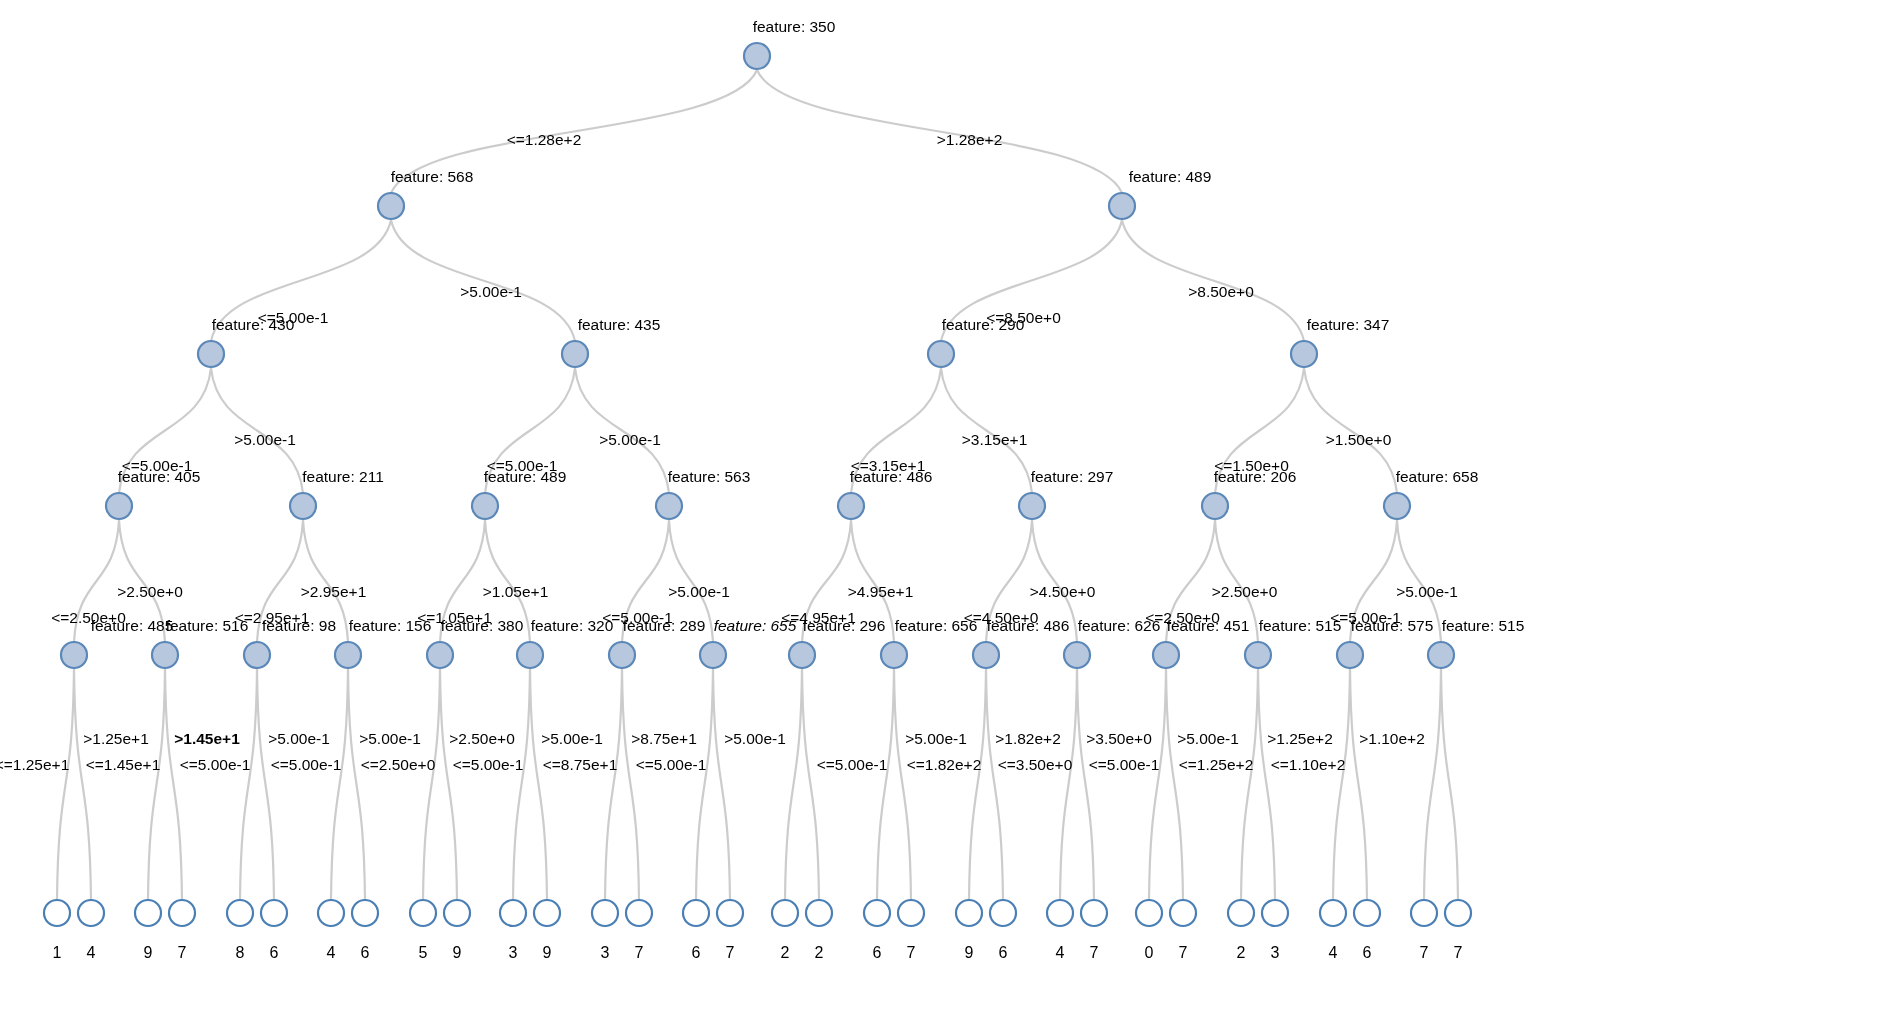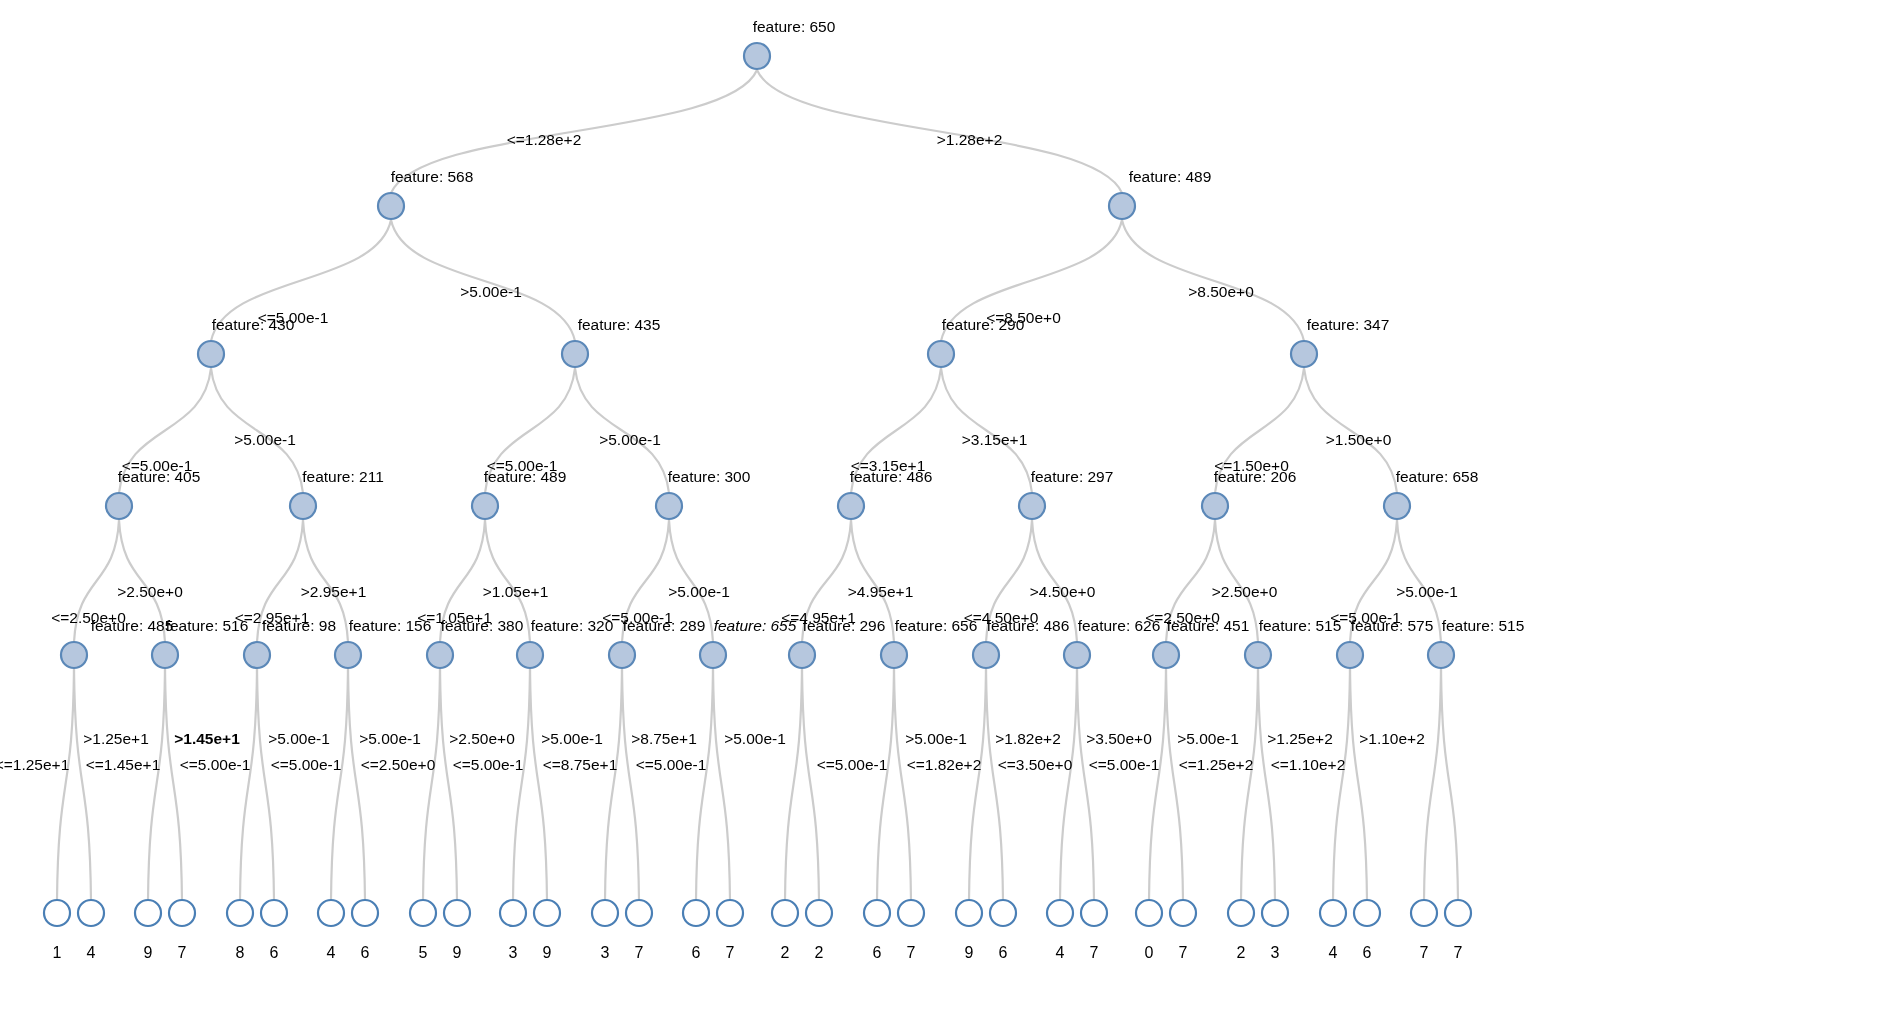"feature: 650" div.lbl { text: 650 -> 350 }
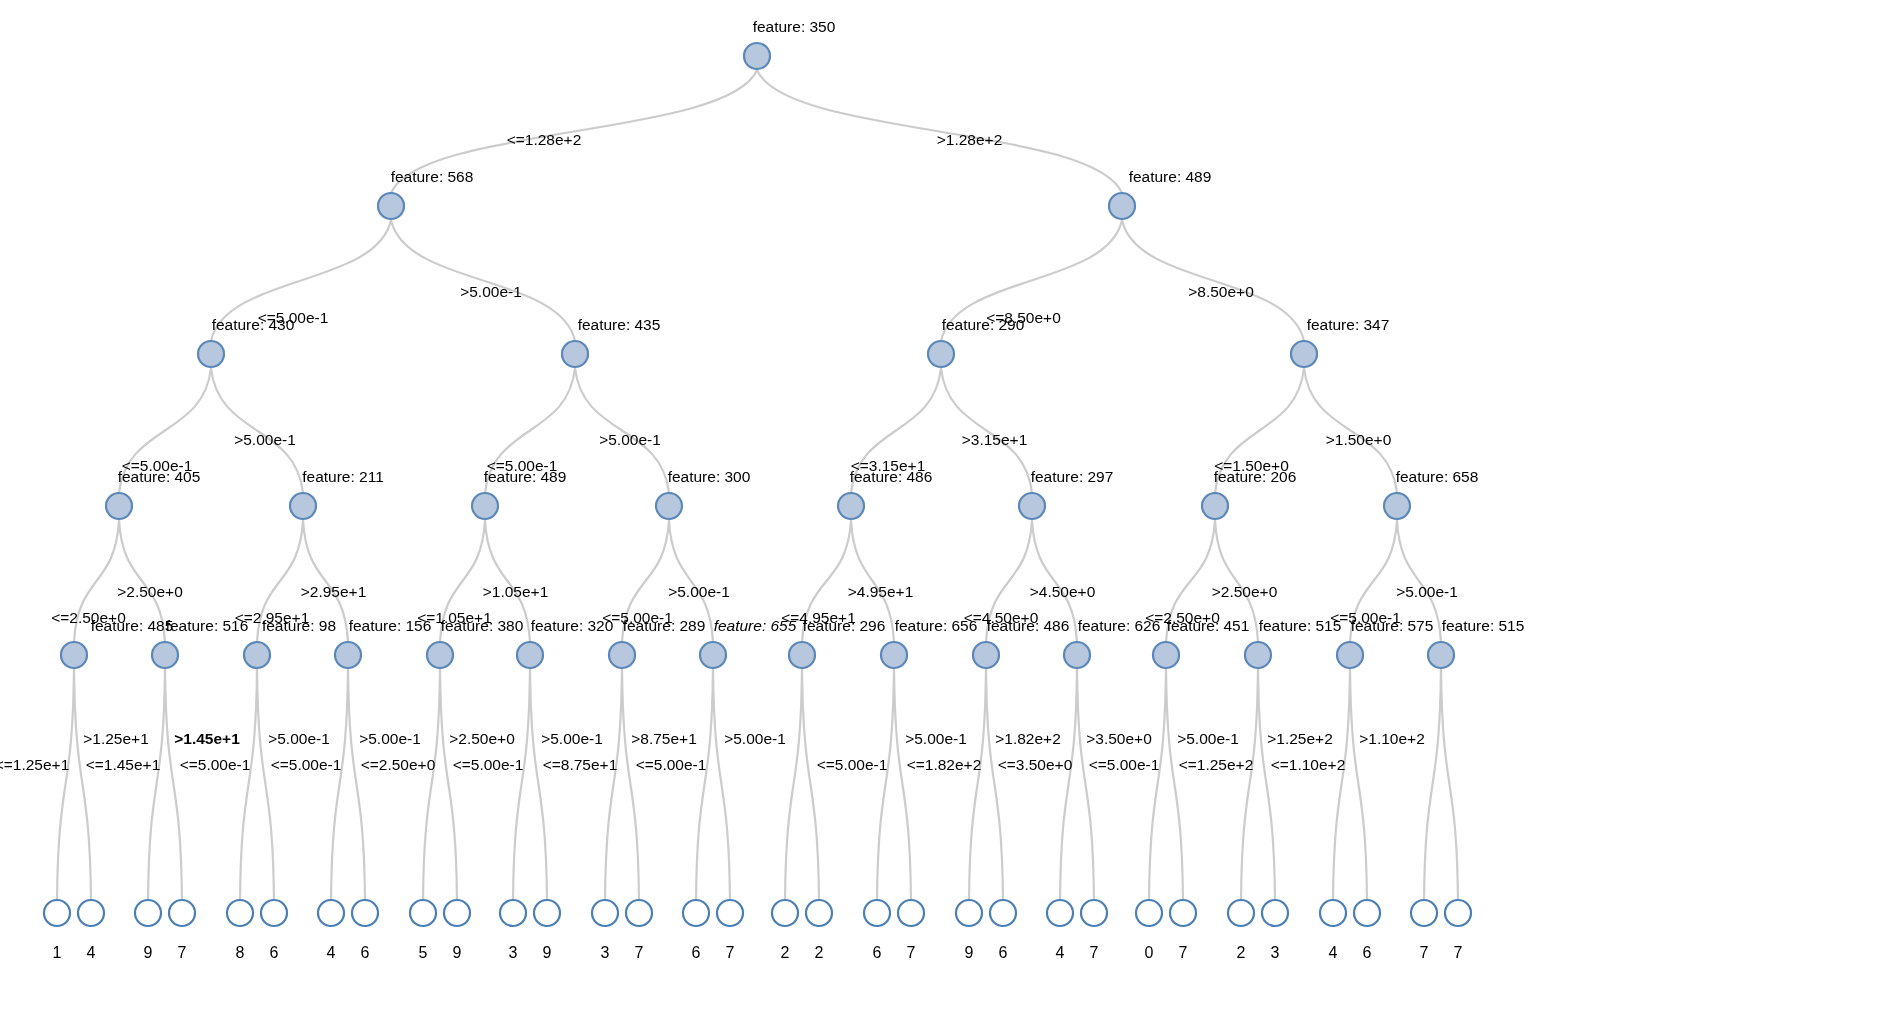"feature: 300" div.lbl { text: 300 -> 563 }
